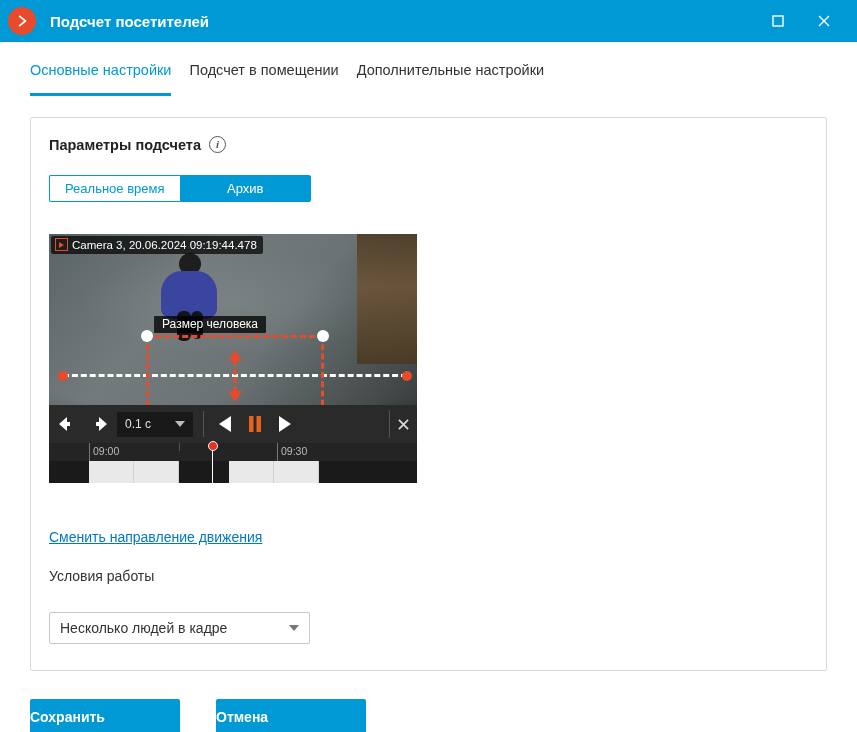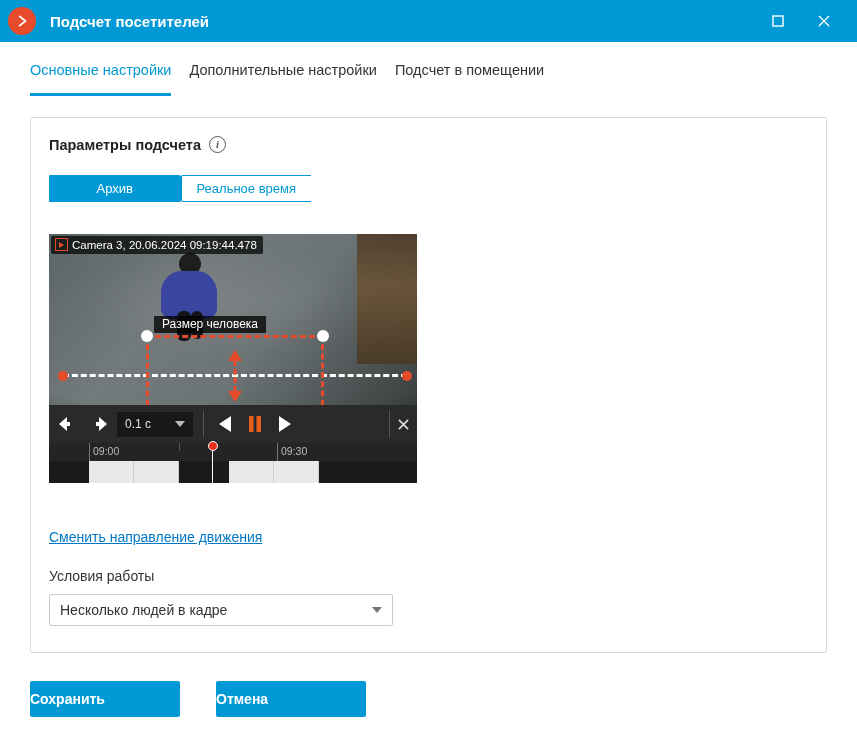"Дополнительные настройки" div.tab { order: before "Подсчет в помещении" -> after "Подсчет в помещении" }
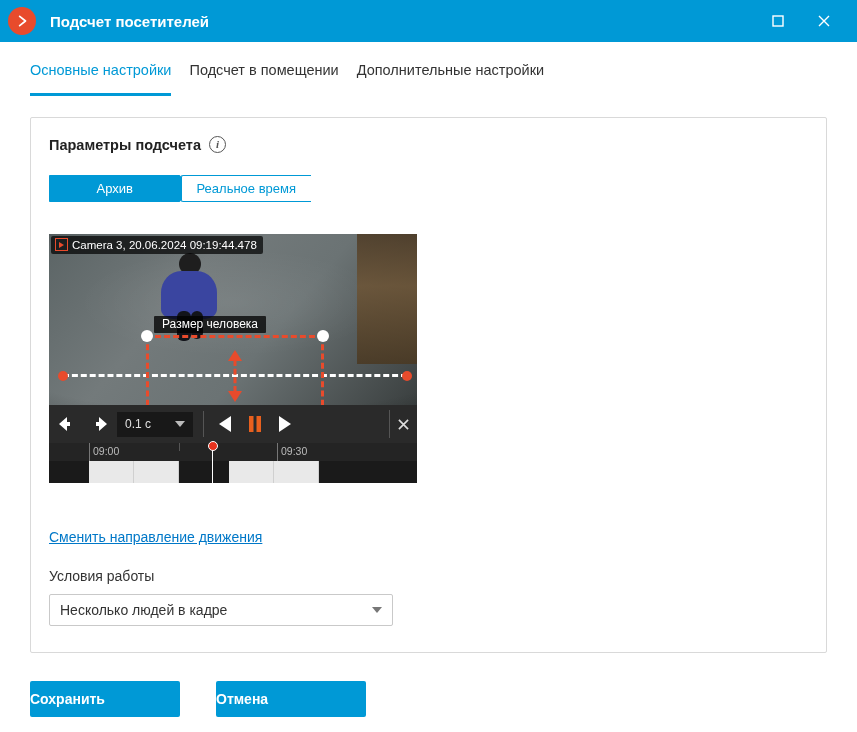"Архив" div.segment-btn { order: before "Реальное время" -> after "Реальное время" }
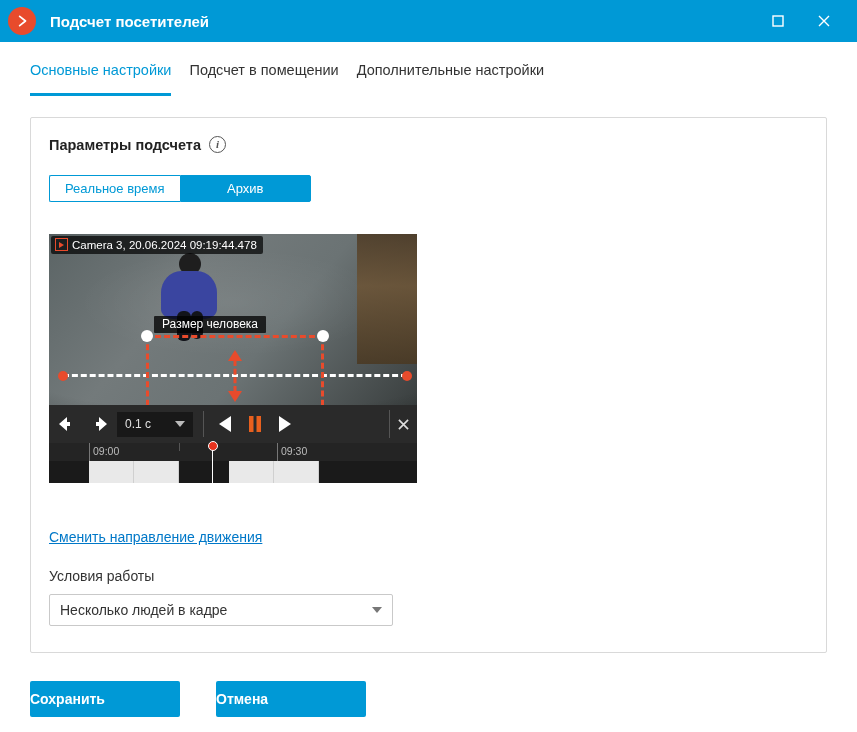"Несколько людей в кадре" .select { margin-top: 10px -> 28px; width: 344px -> 261px }
